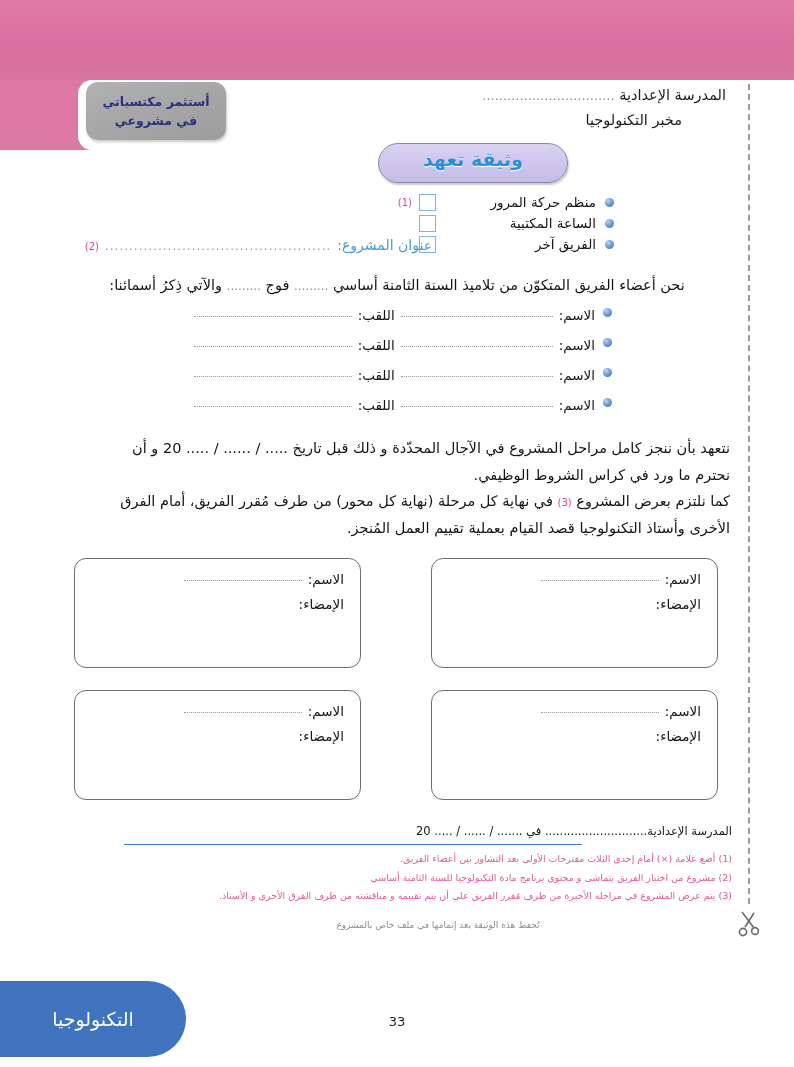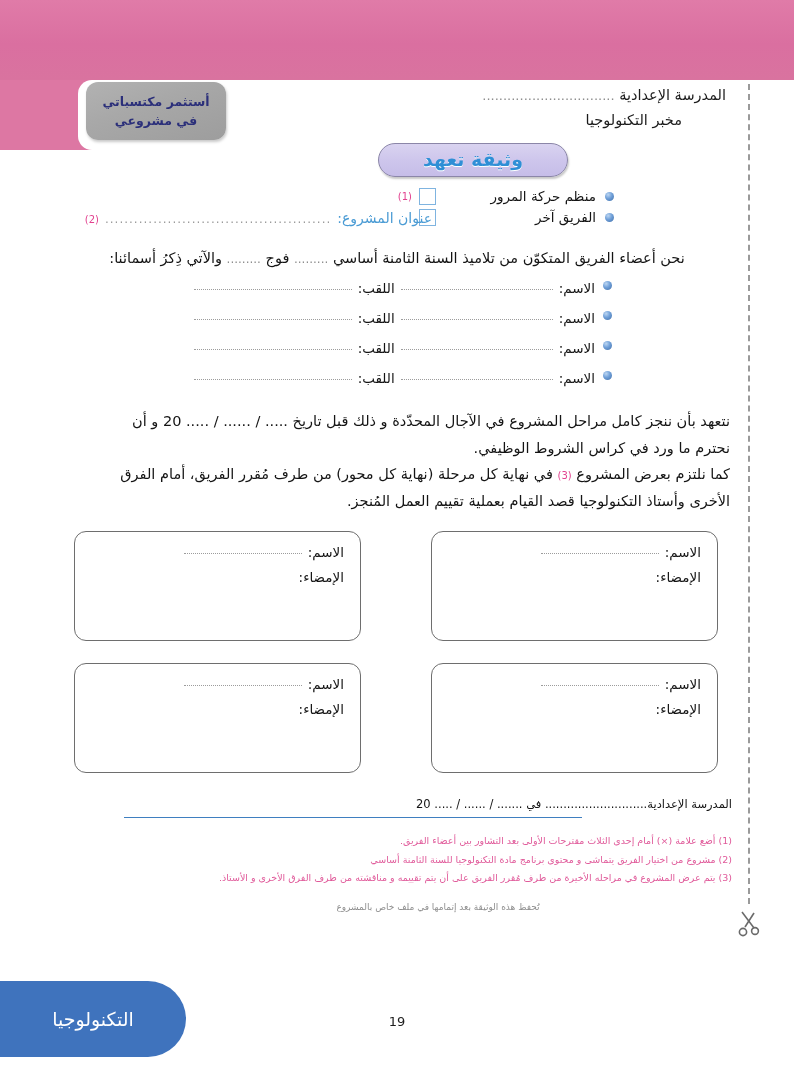"وثيقة تعهد" .title-badge { padding: 4px 44px 6px -> 4px 44px 12px }
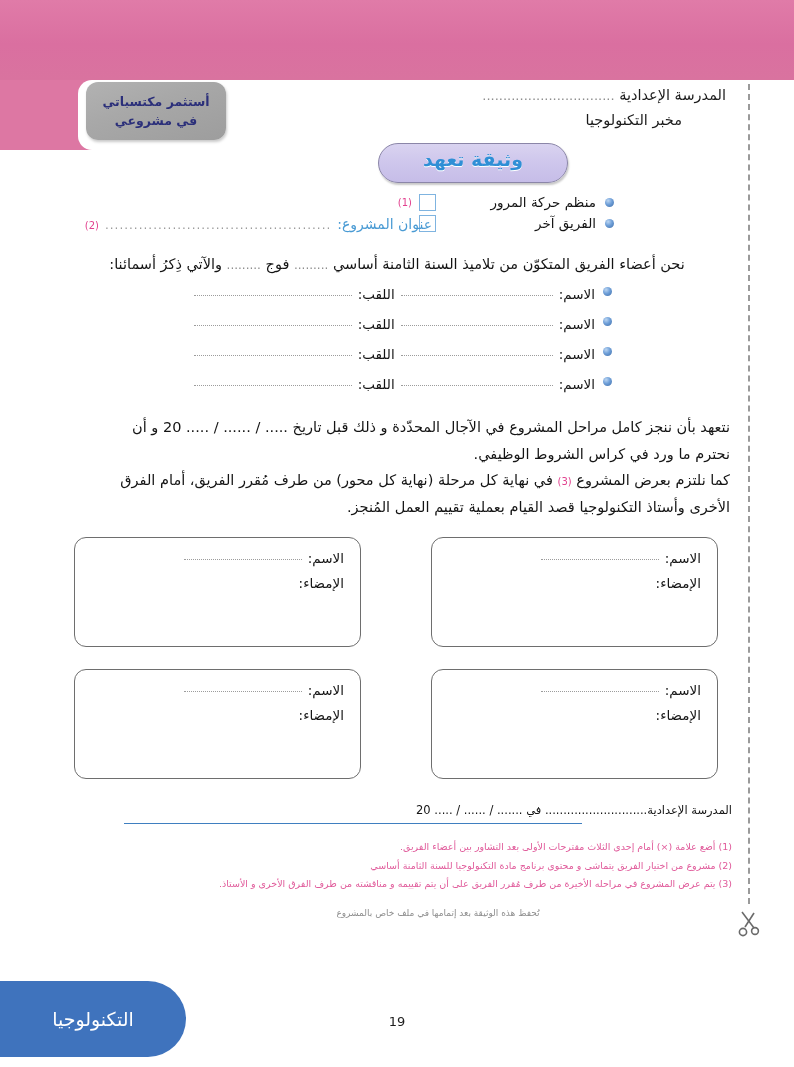"الساعة المكتبية" div.opt-row { html: none -> <div> <span></span> <span>الساعة المكتبية</span> <span></span> <span></span> </div> }
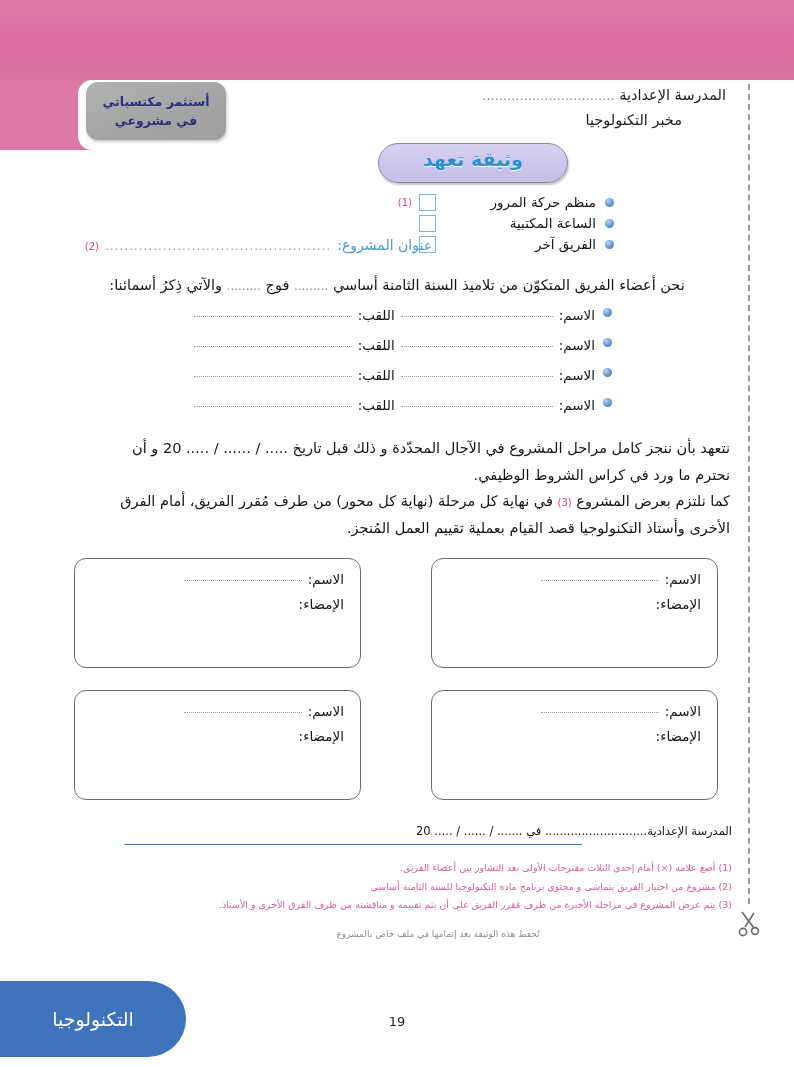"(1) أضع علامة (×) أمام" .footnotes { margin-top: 14px -> 5px }
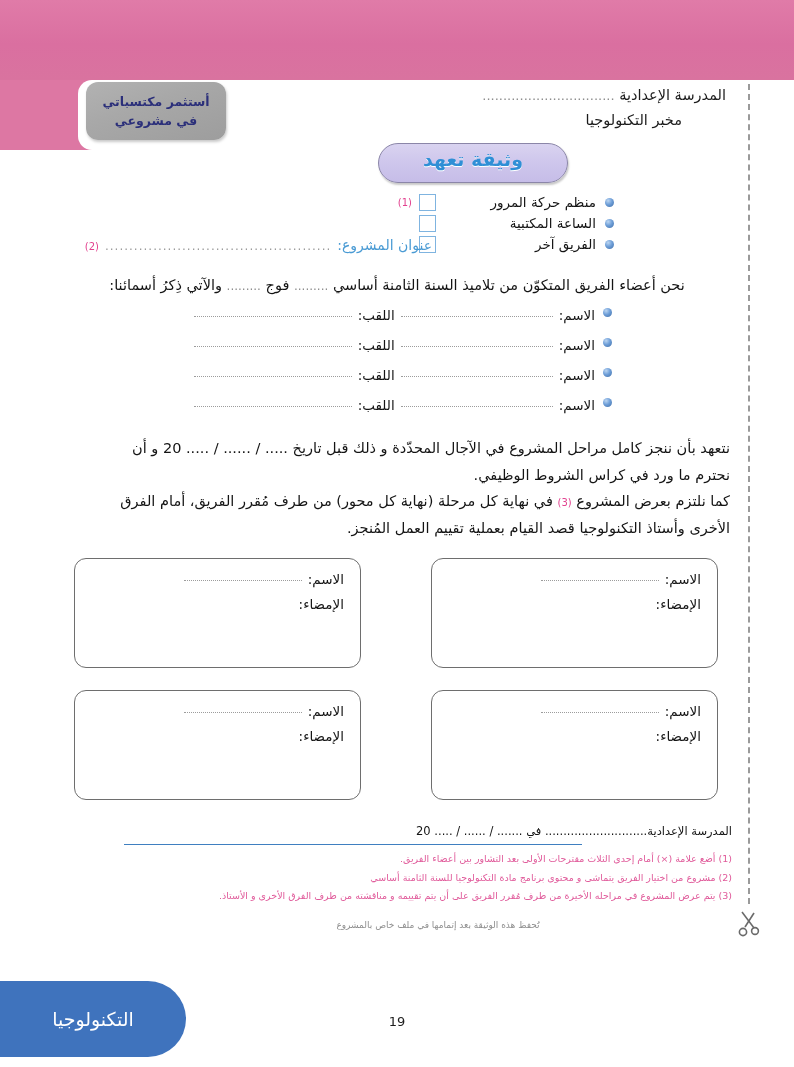"19" div.page-num { text: 19 -> 33 }
